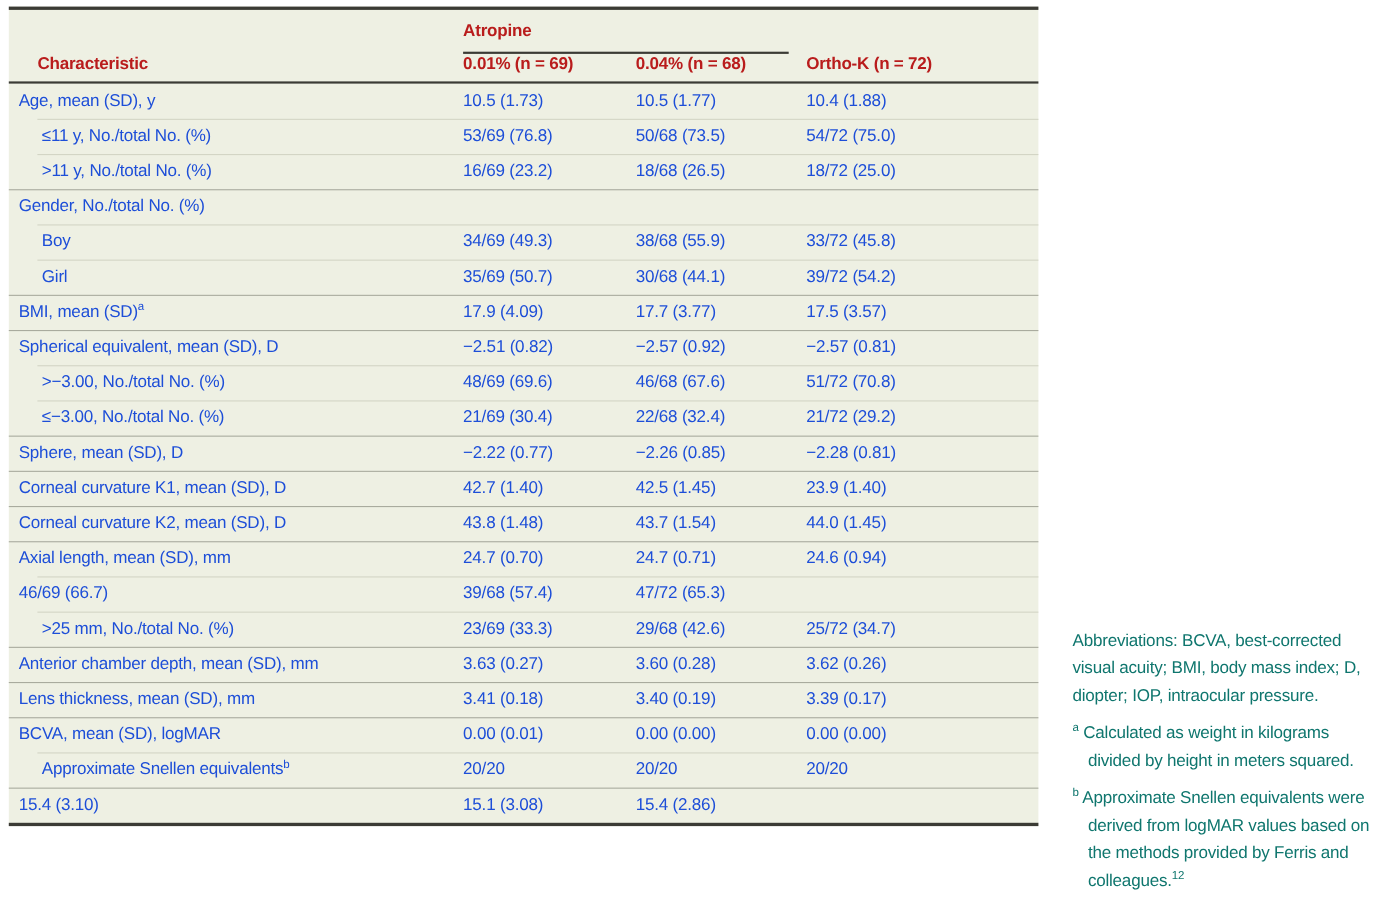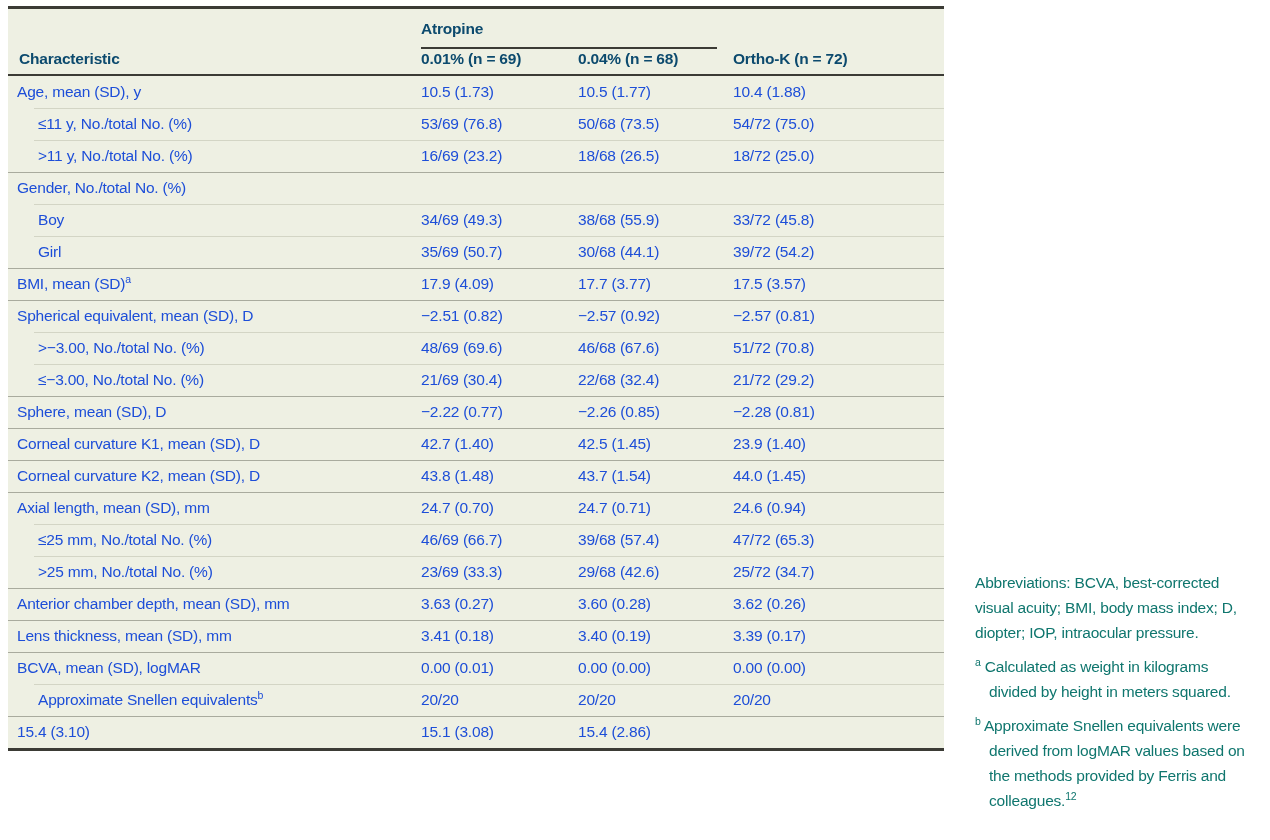"Atropine" .thead { color: #0c4a6e -> #b91c1c }
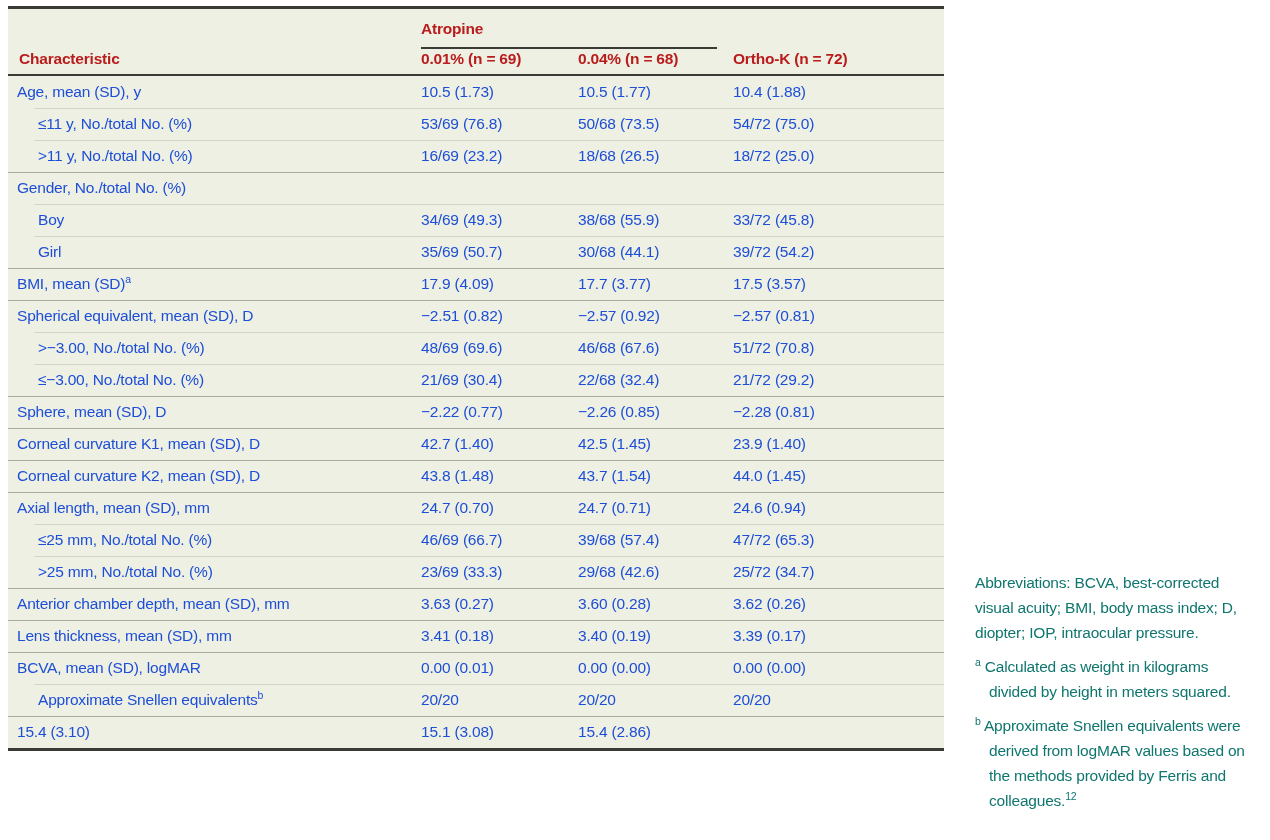"Characteristic" .h-char { left: 11px -> 26px }
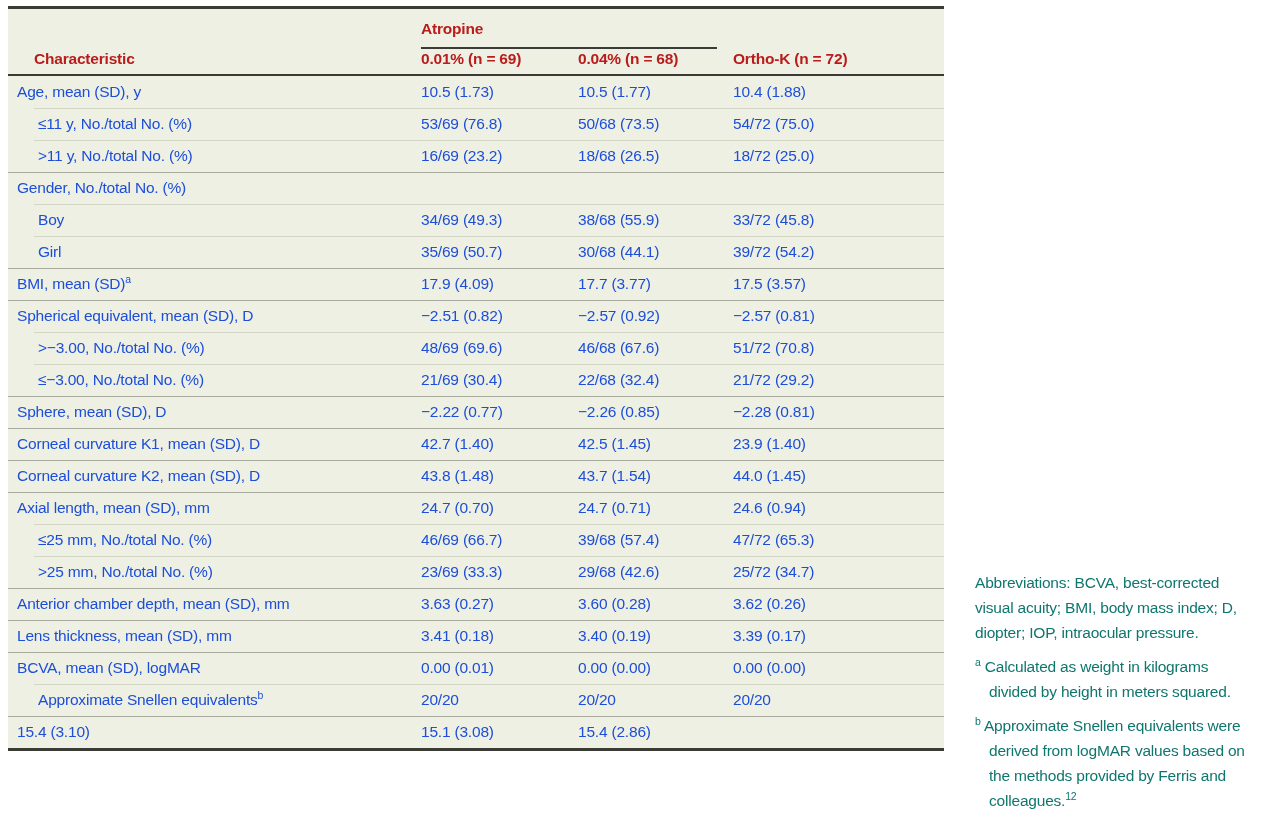"≤25 mm, No./total No. (%)" div.cell { html: <div>≤25 mm, No./total No. (%)</div> -> none }
